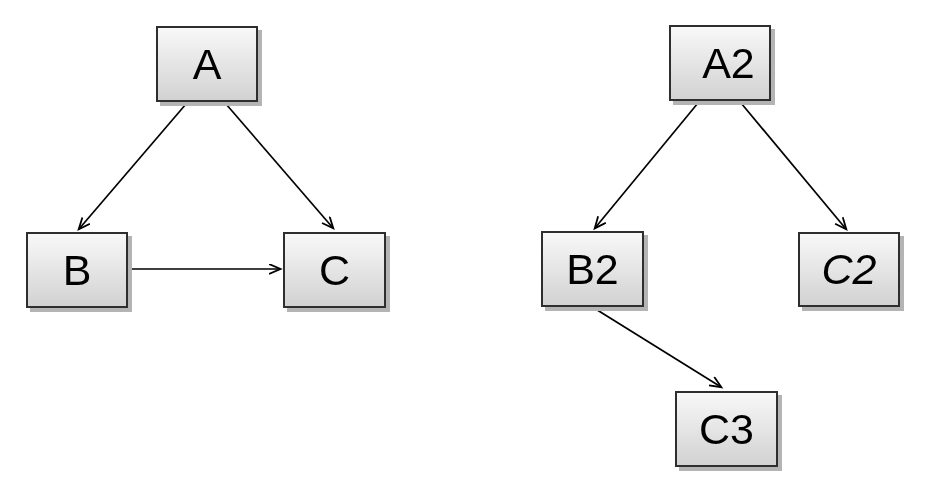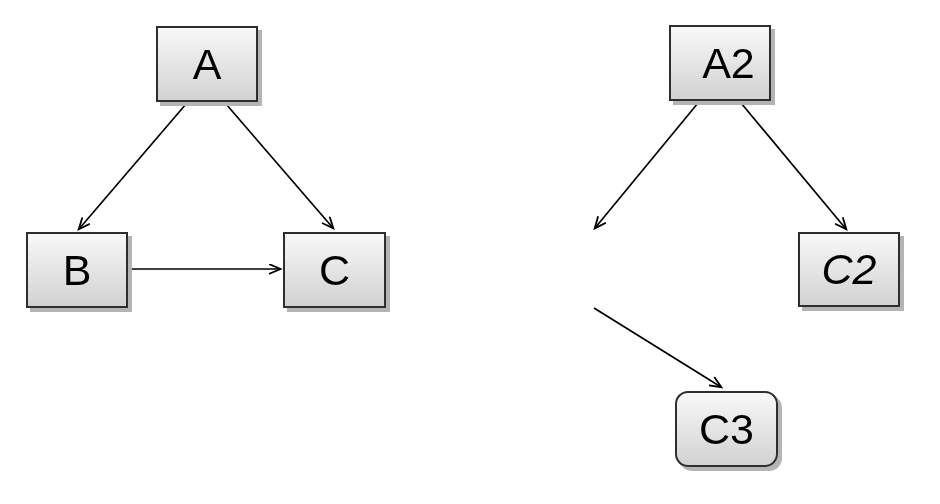"B2" div.node { html: none -> <div> <span>B2</span> </div> }
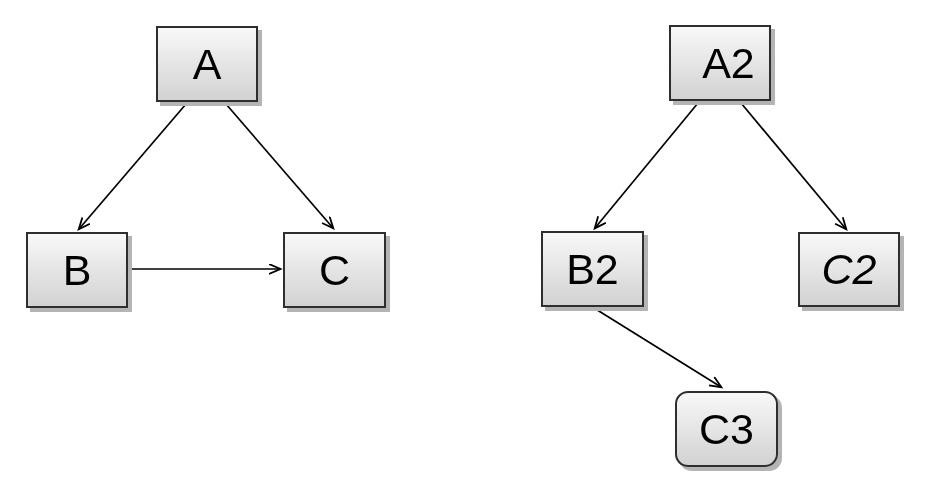"C3" div.node { border-radius: 13px -> none }
